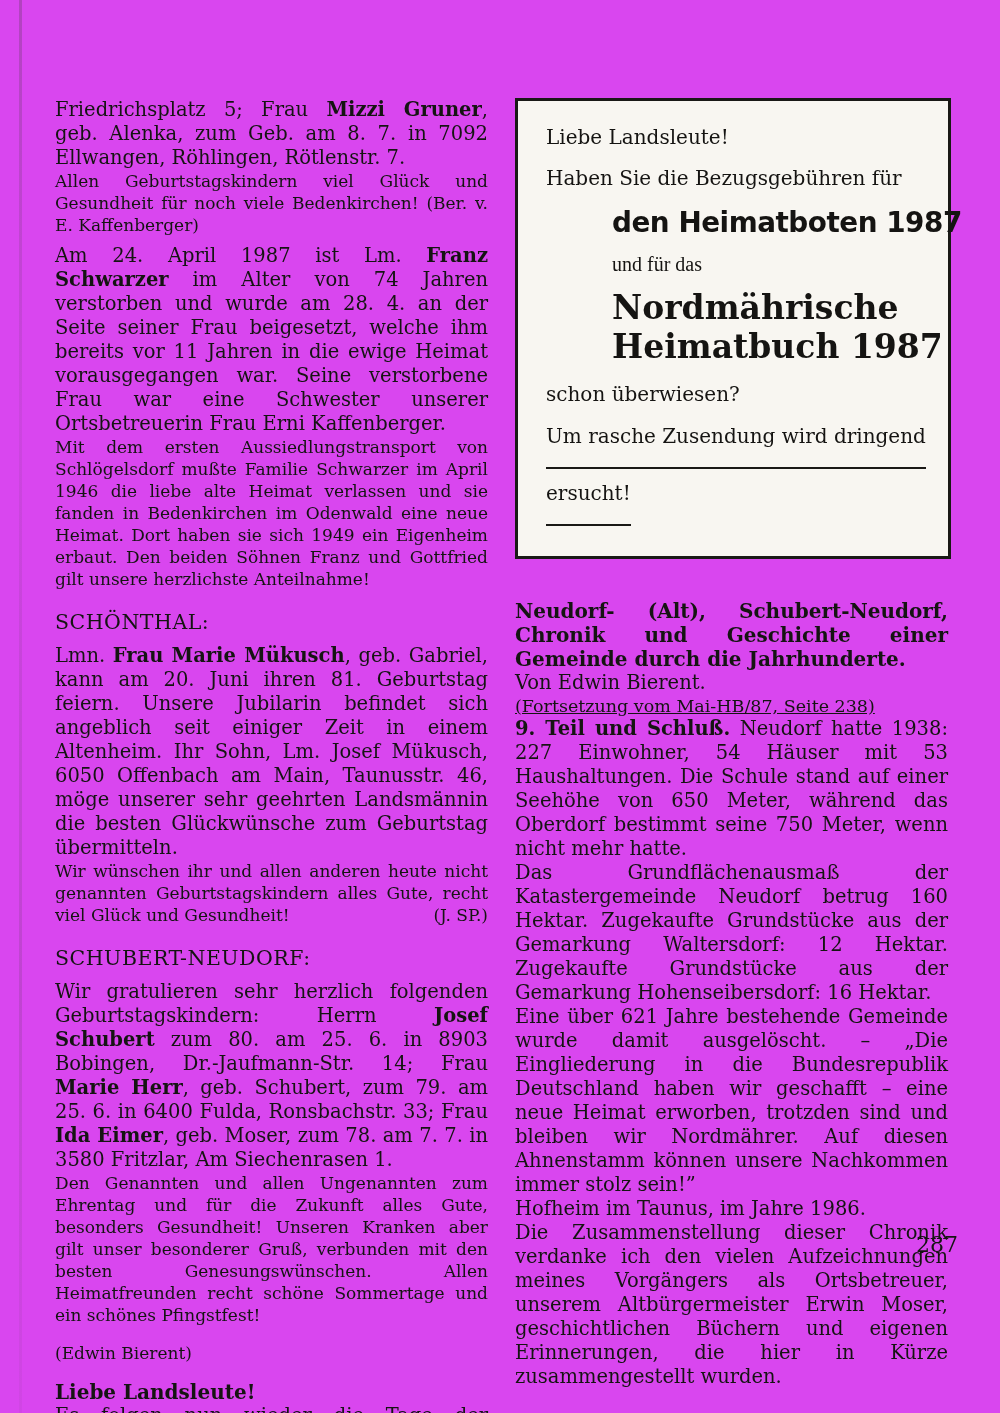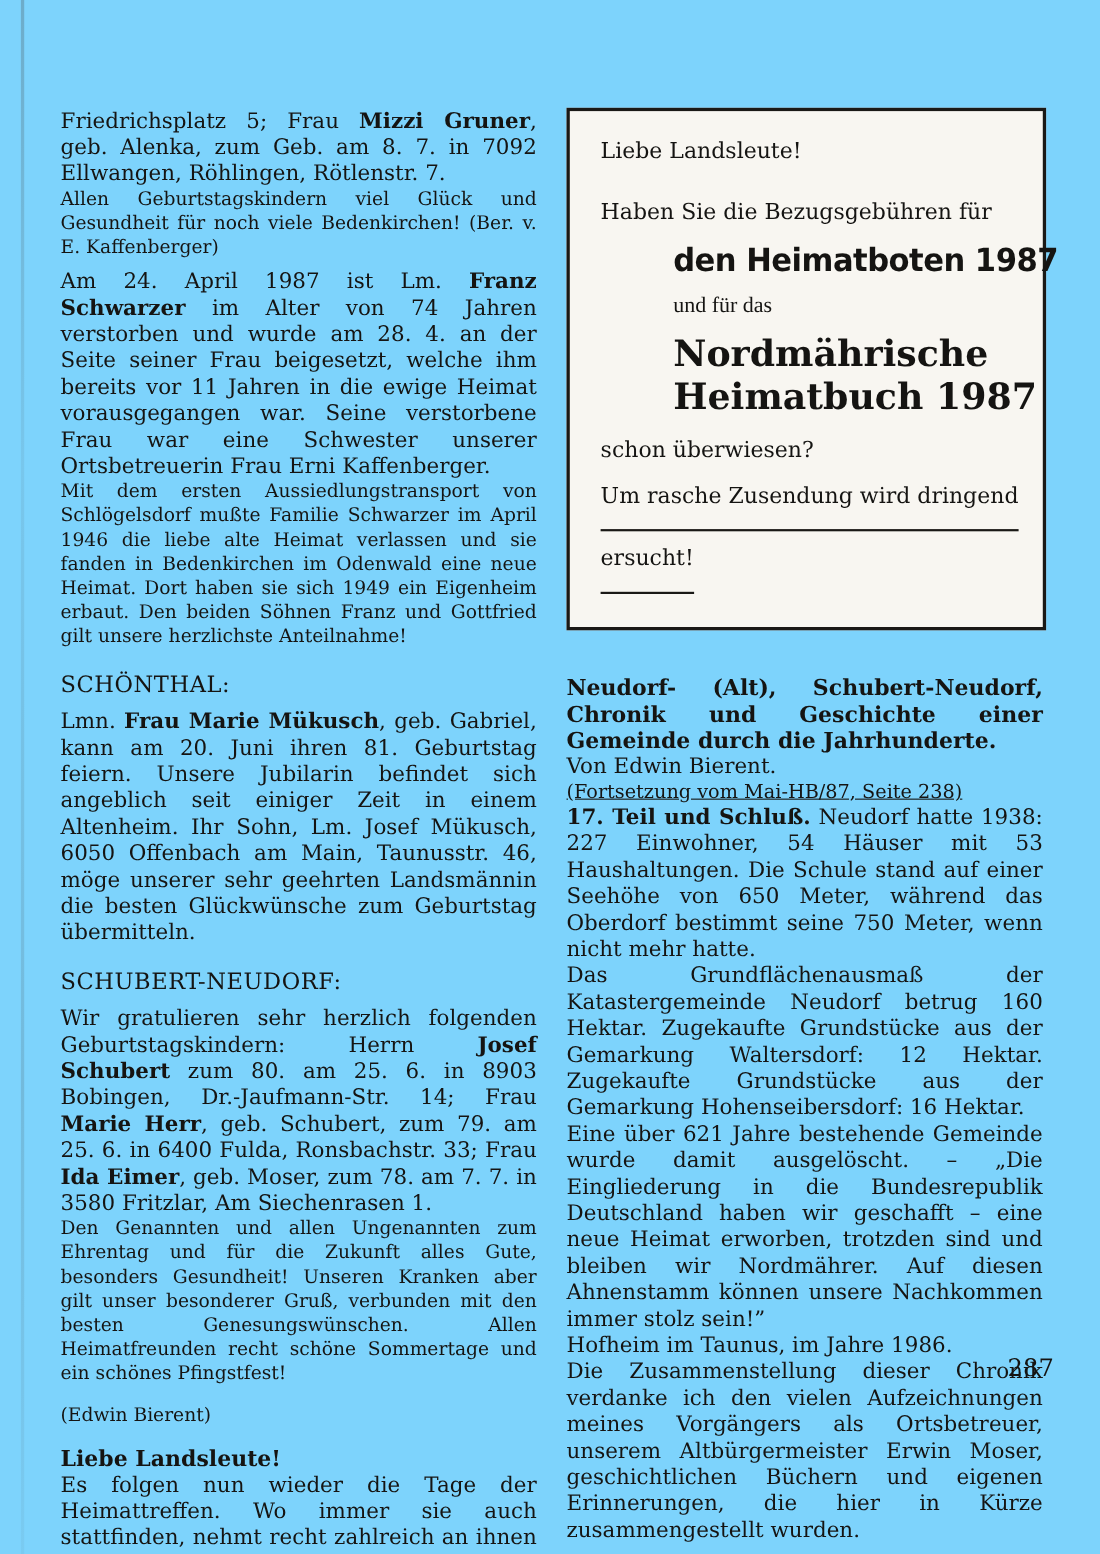"Friedrichsplatz 5; Frau Mizzi Gruner," .page { background: #7dd3fc -> #d946ef }
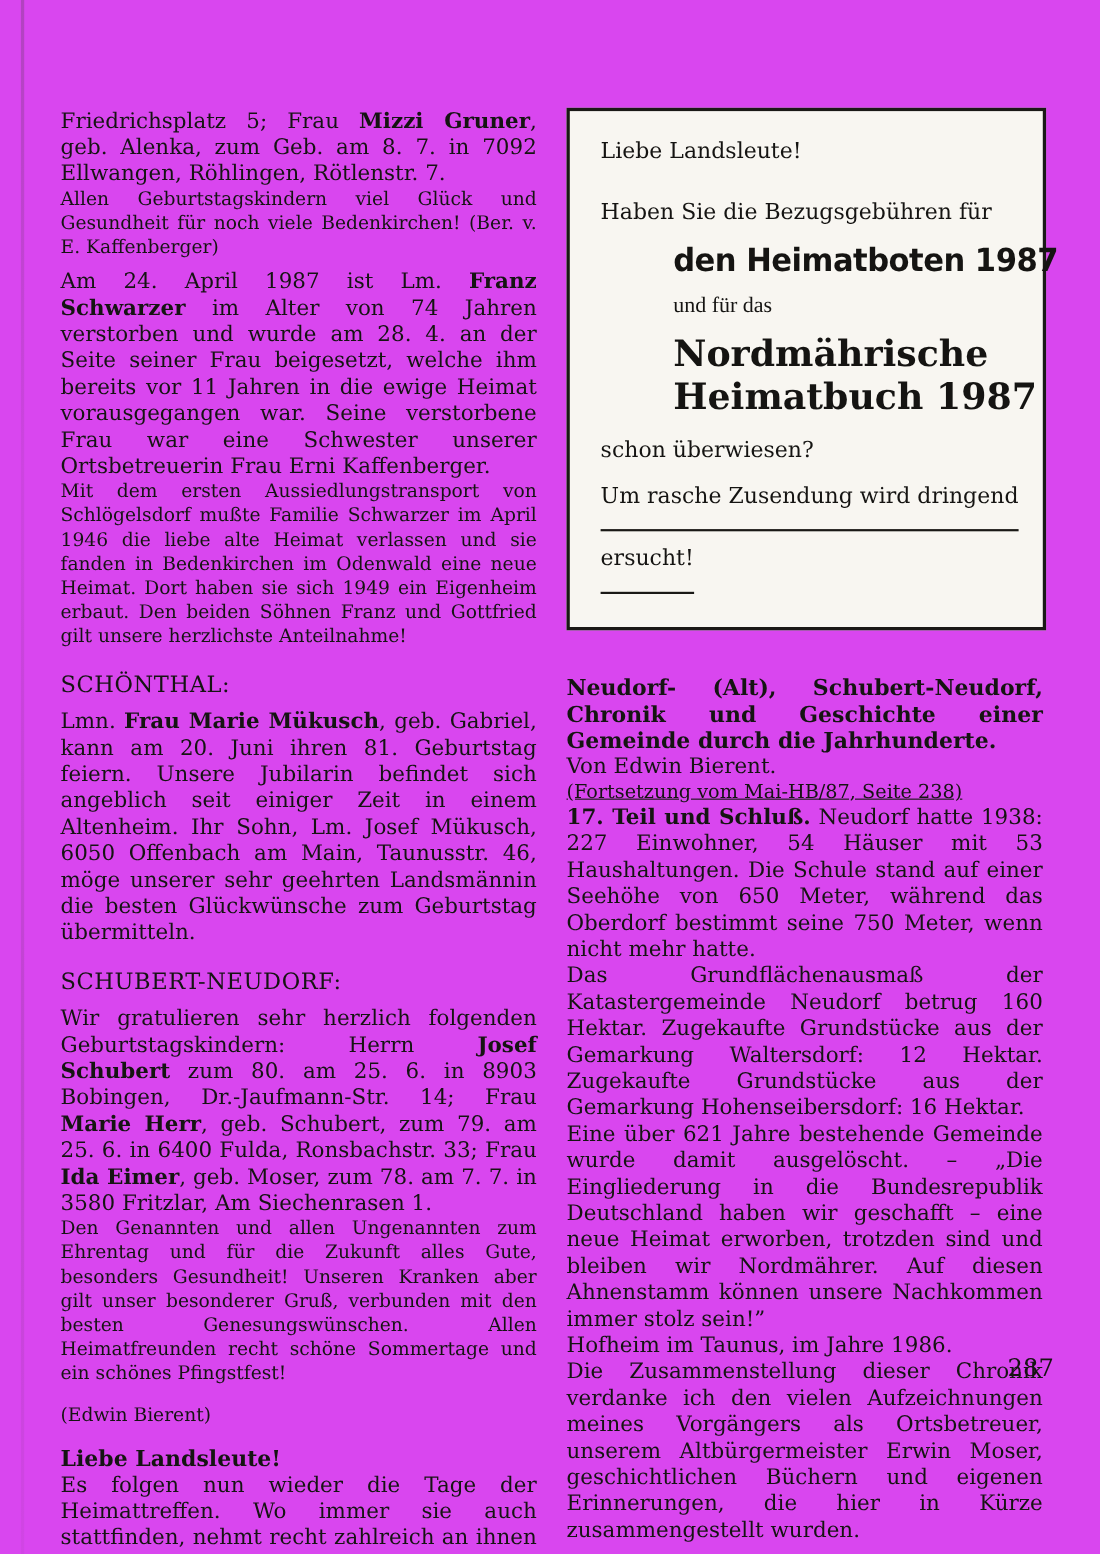"Haben Sie die Bezugsgebühren für" .nb-gap { margin-top: 31px -> 17px }
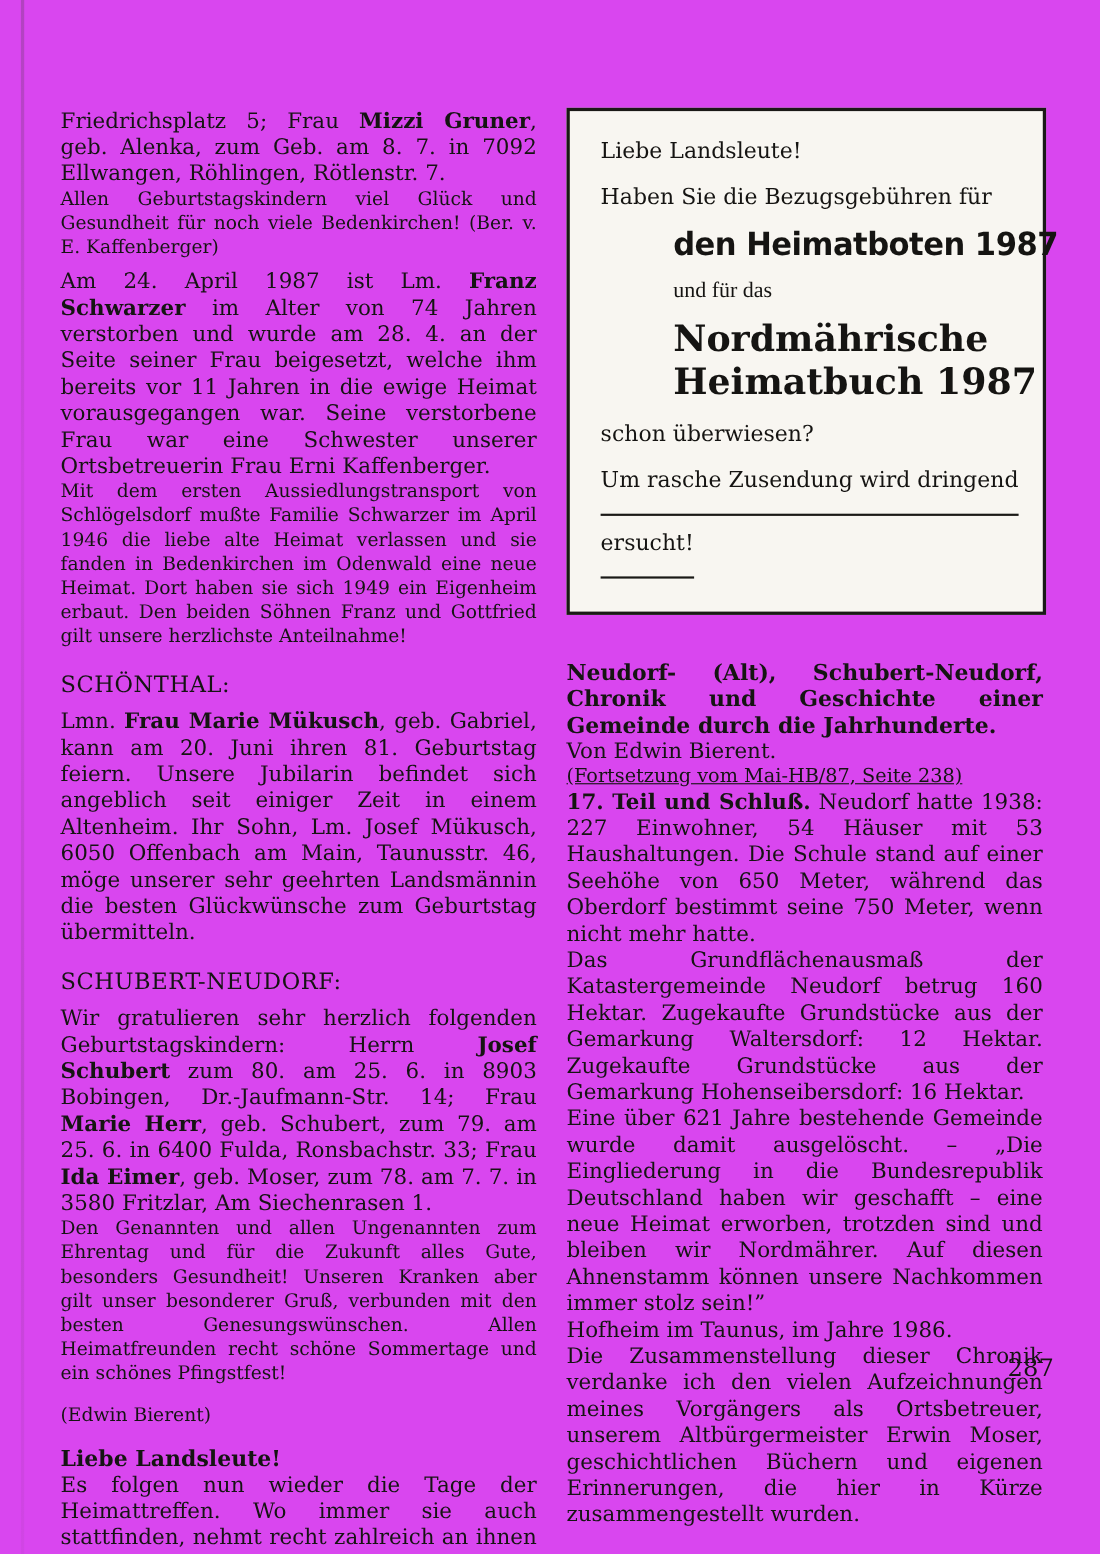"17. Teil und Schluß." b { text: 17 -> 9 }
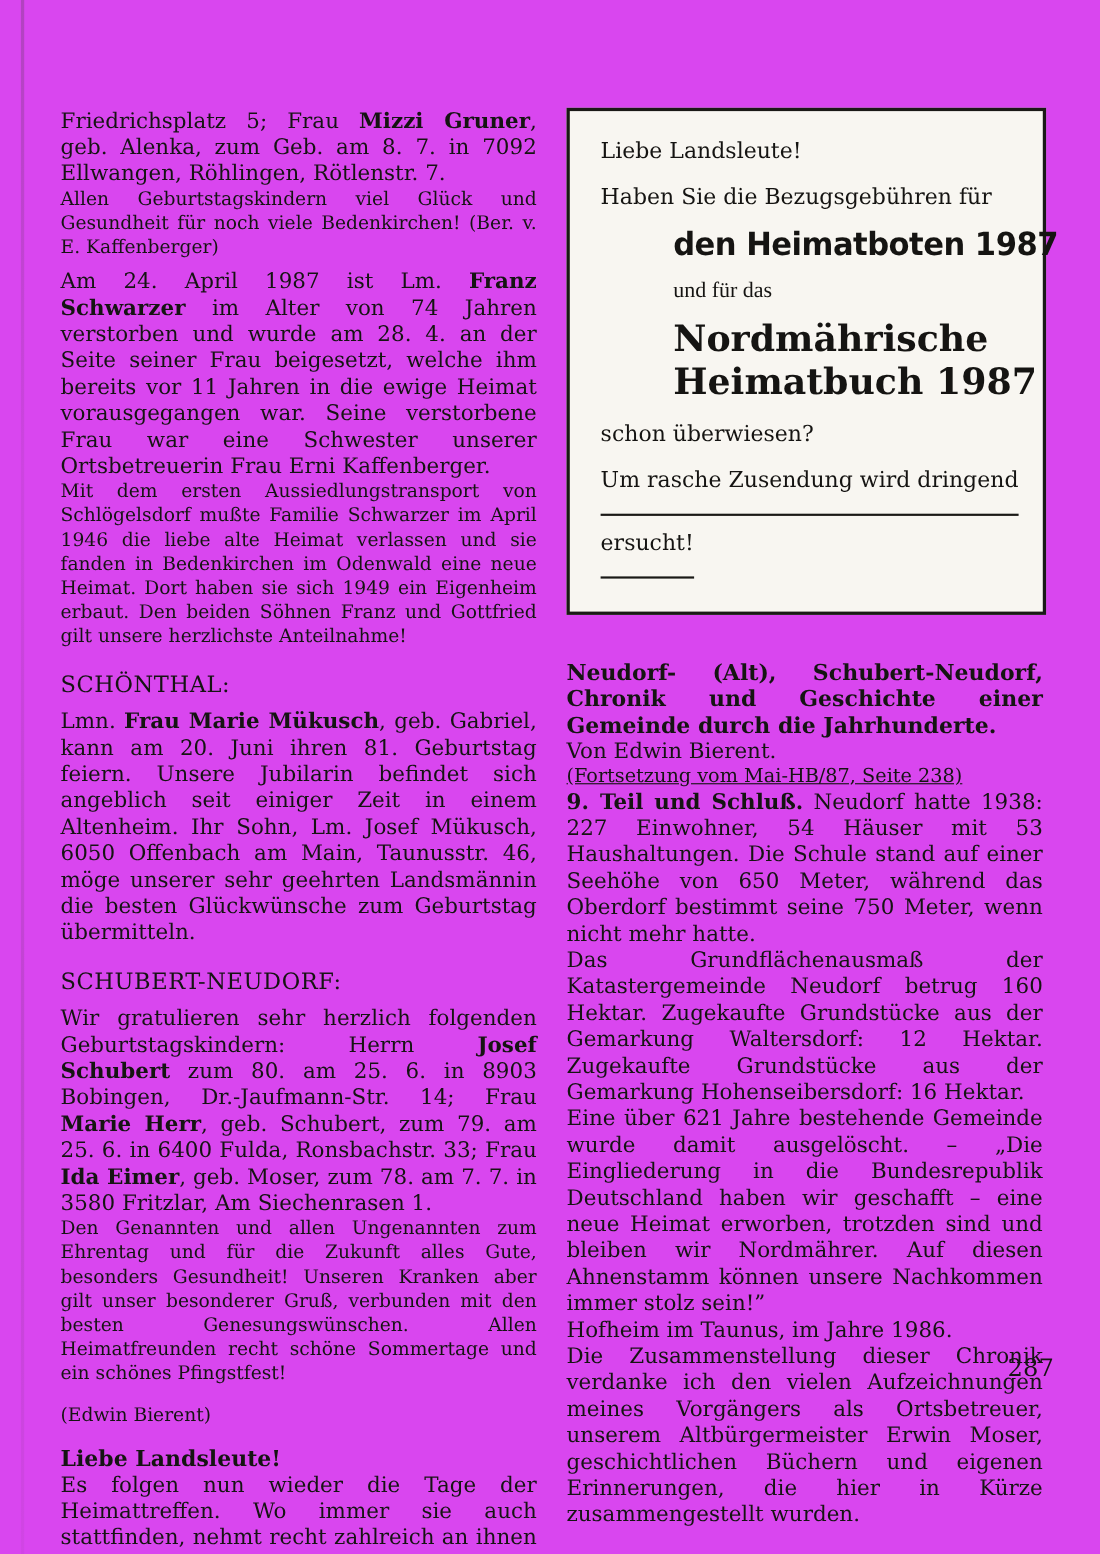"Wir wünschen ihr und allen" p.small { html: none -> <p> <span>Wir wünschen ihr und allen anderen heute nicht genannten Geburtstagskindern alles Gute, recht viel Glück und Gesundheit!</span> <span>(J. SP.)</span> </p> }
